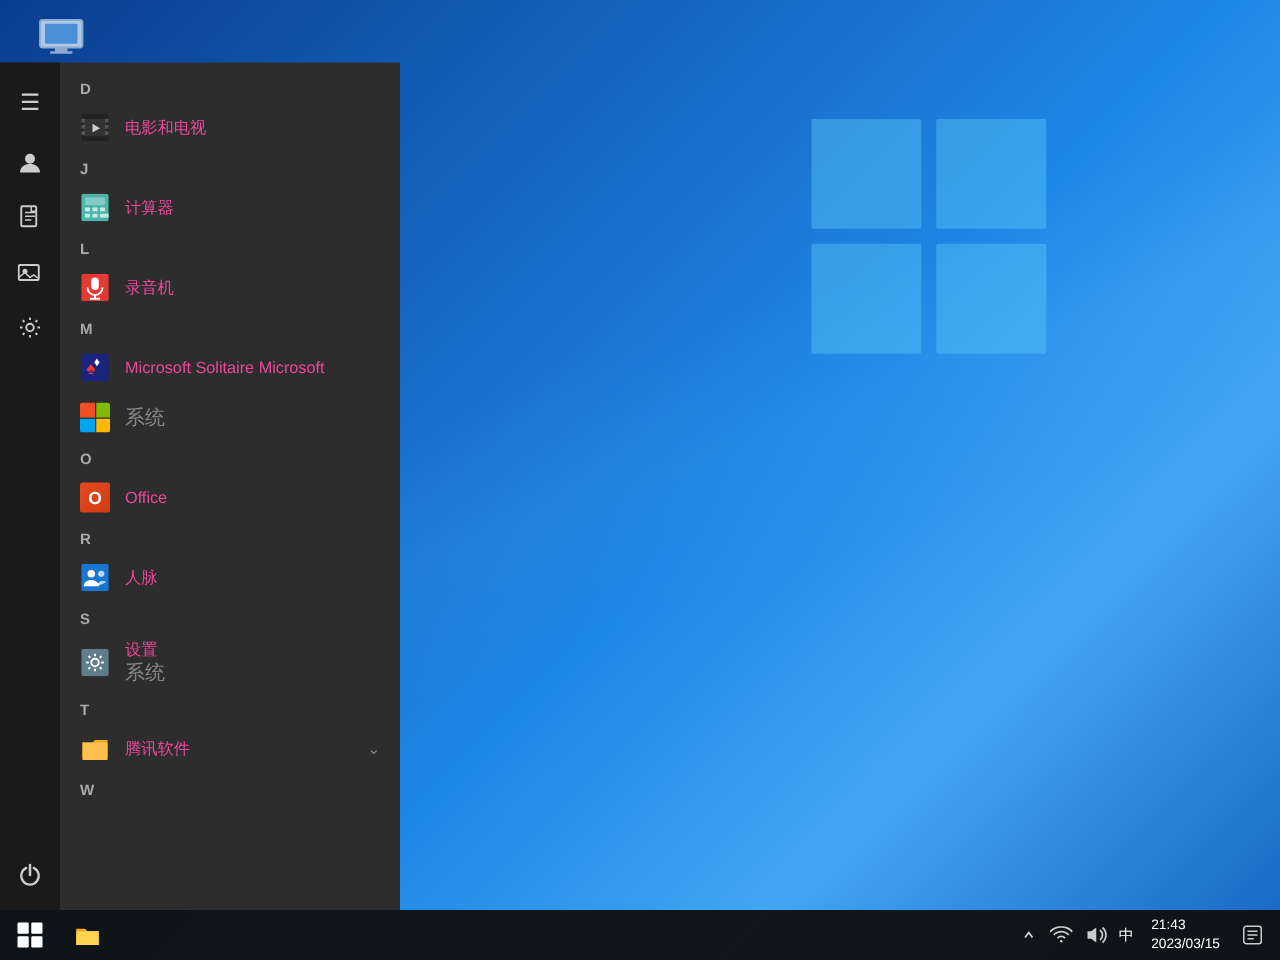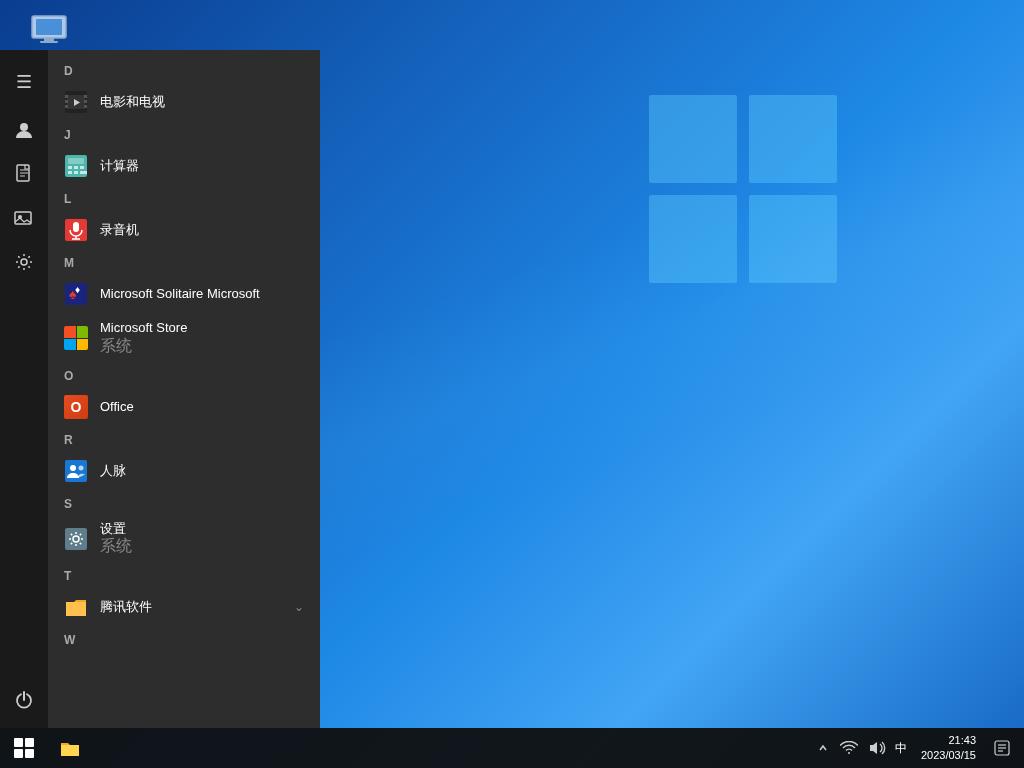"电影和电视" .app-name { color: #ffffff -> #ec4899 }
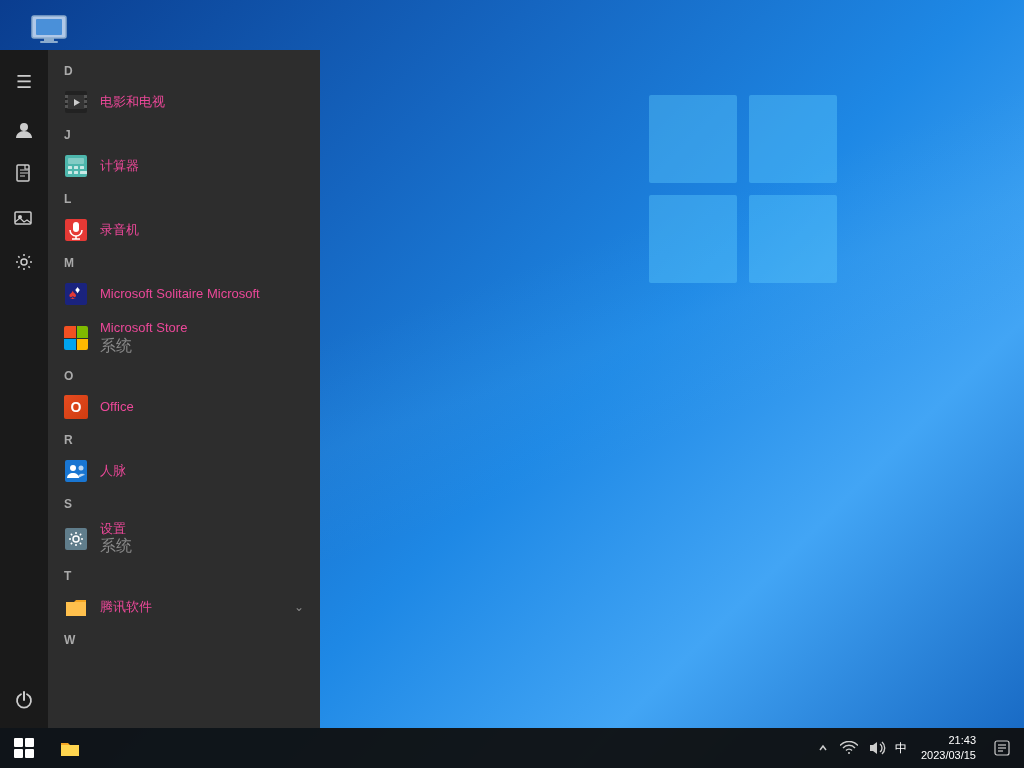"Microsoft Store" div.app-name { html: <div>Microsoft Store</div> -> none }
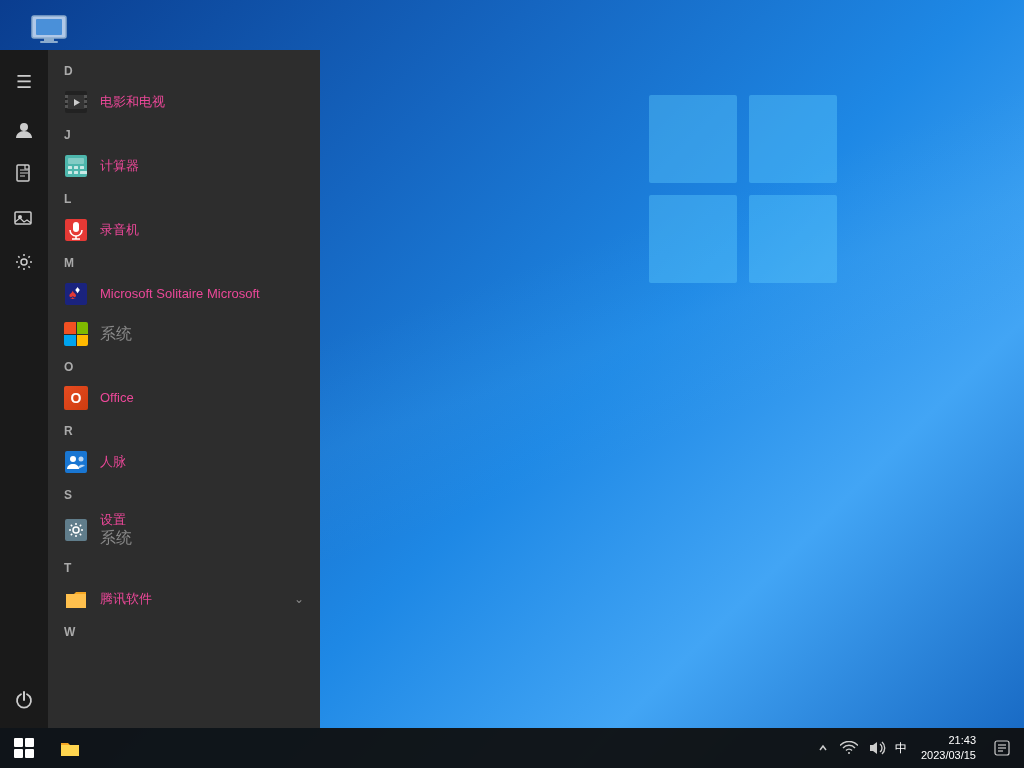"21:43" .tray-clock { align-items: flex-end -> flex-start }
